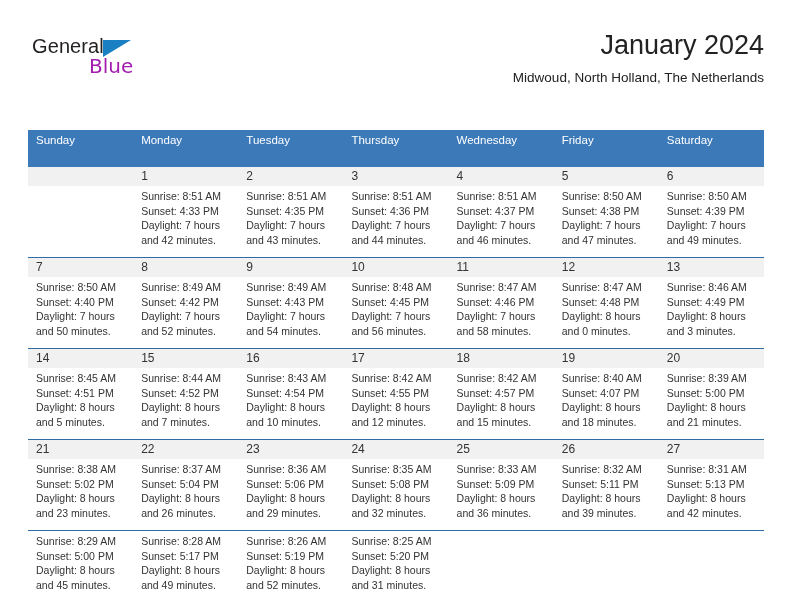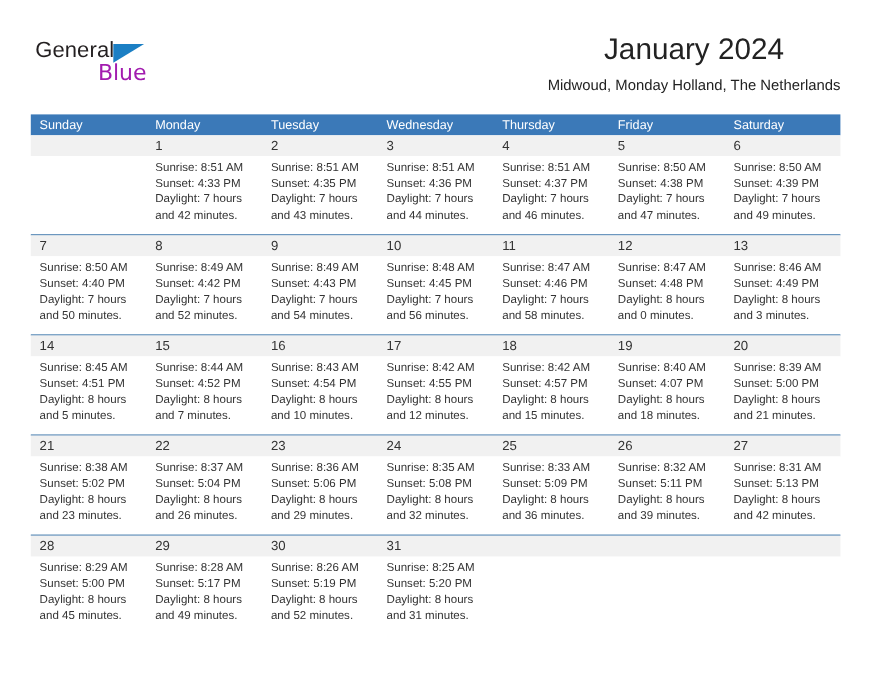"January 2024" .title-block { text-align: center -> right }
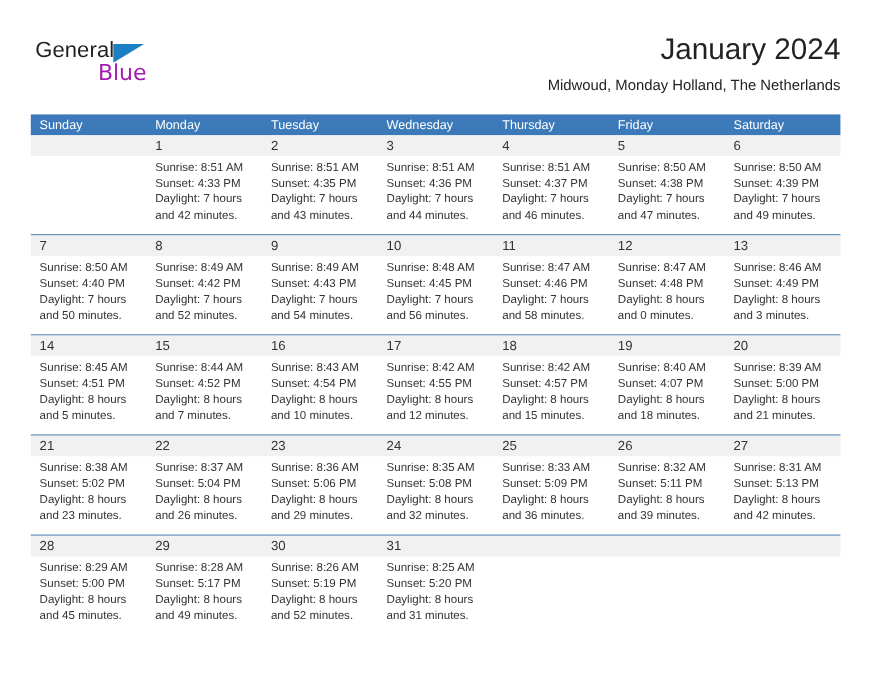"Midwoud, Monday Holland, The Netherlands" div.cal-subtitle { text: Monday -> North }
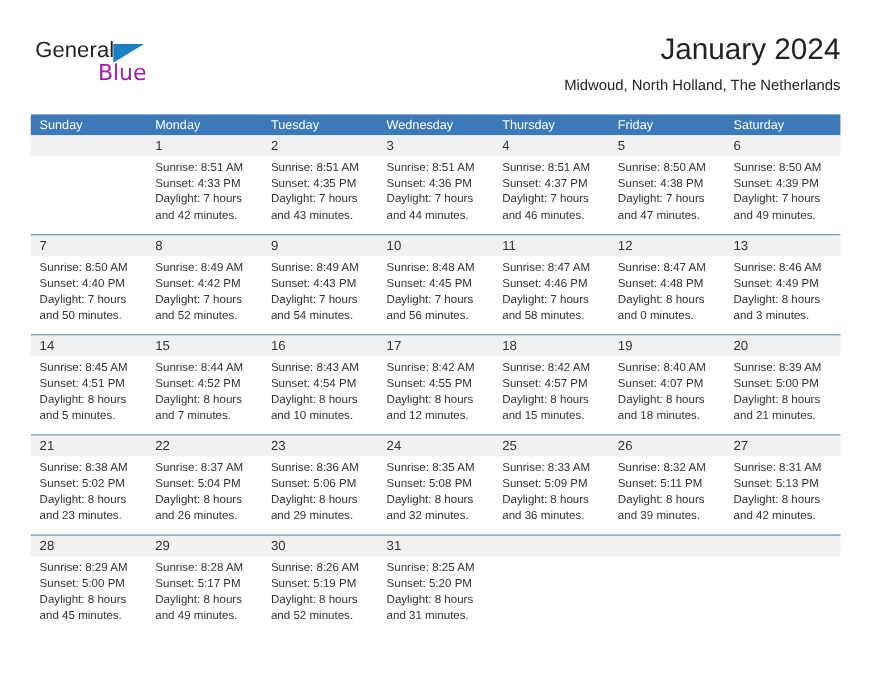"Sunday" .weekday-row { height: 19px -> 37px; margin-top: none -> 26px }
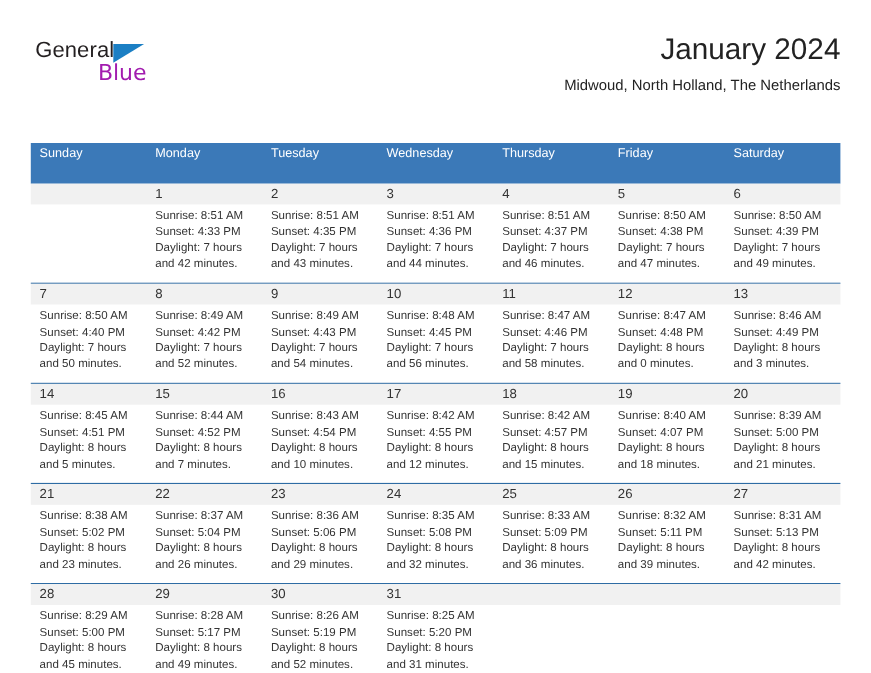"Wednesday" div.weekday { order: before "Thursday" -> after "Thursday" }
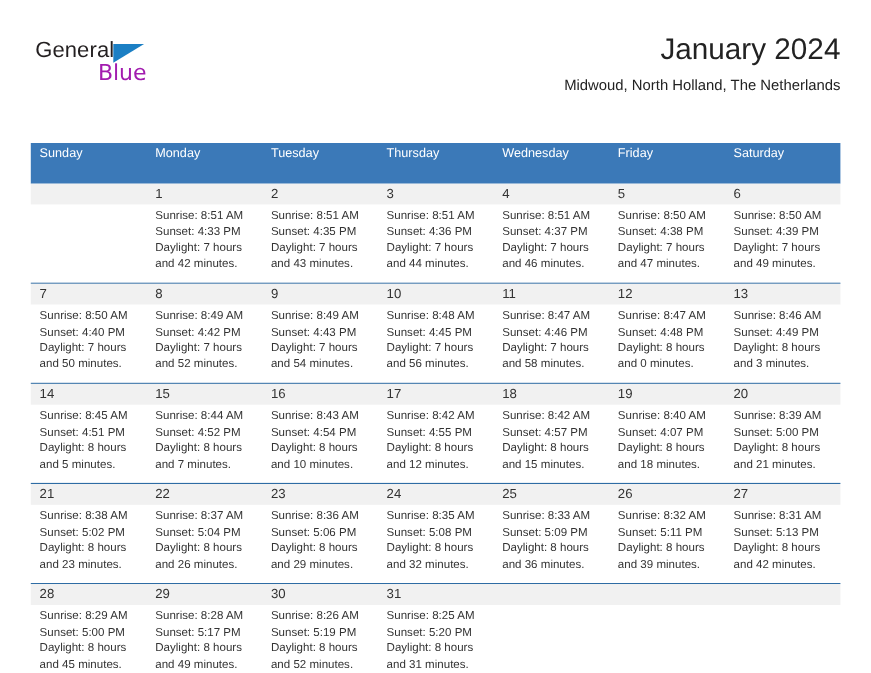"28" div.date-strip { html: <div> <div>28</div> <div>29</div> <div>30</div> <div>31</div> <div></div> <div></div> <div></div> </div> -> none }
